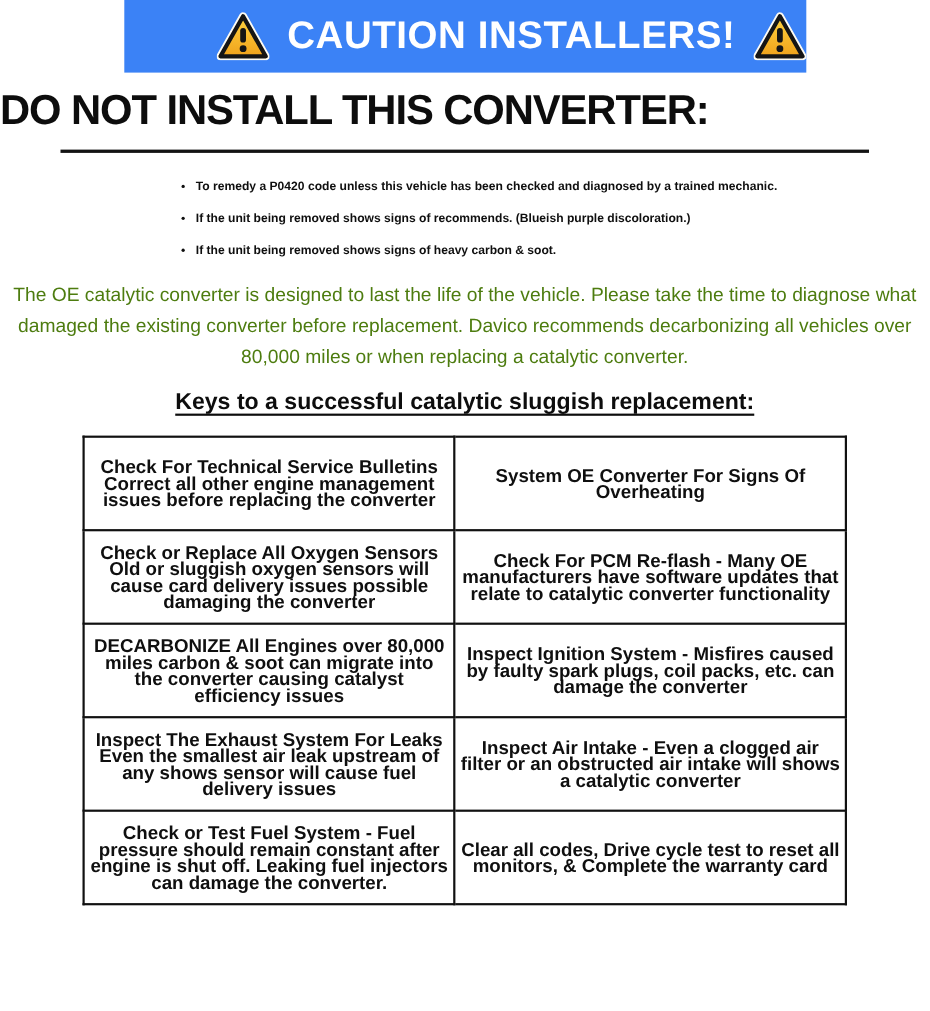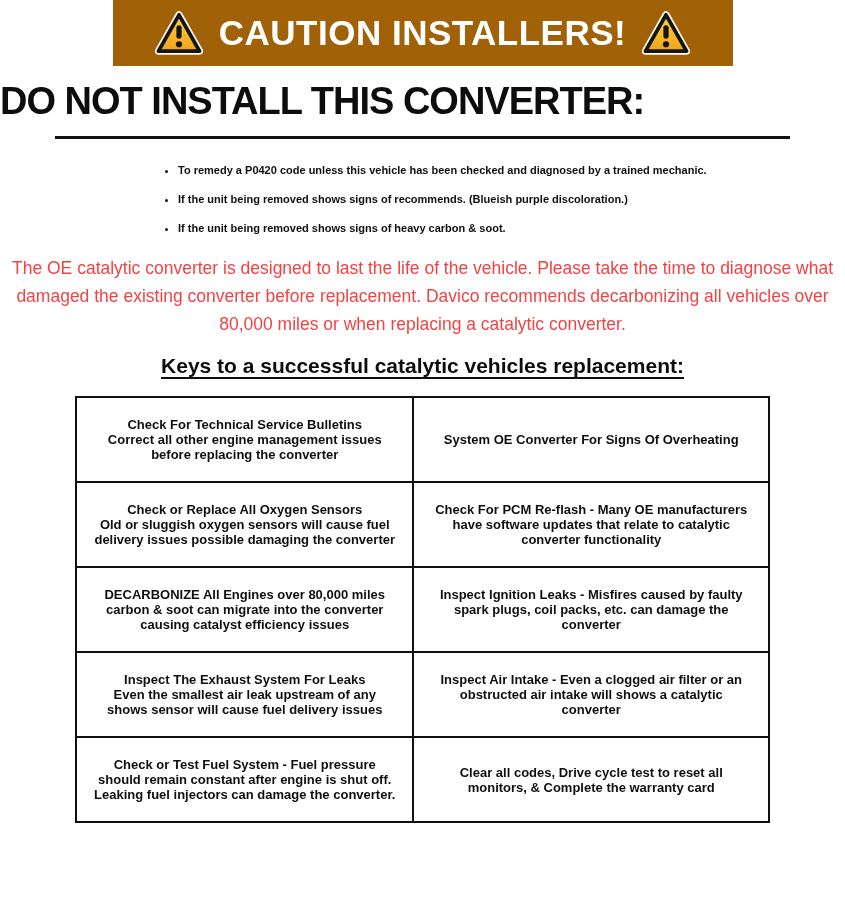"CAUTION INSTALLERS!" .banner { background: #a16207 -> #3b82f6; justify-content: center -> flex-end }
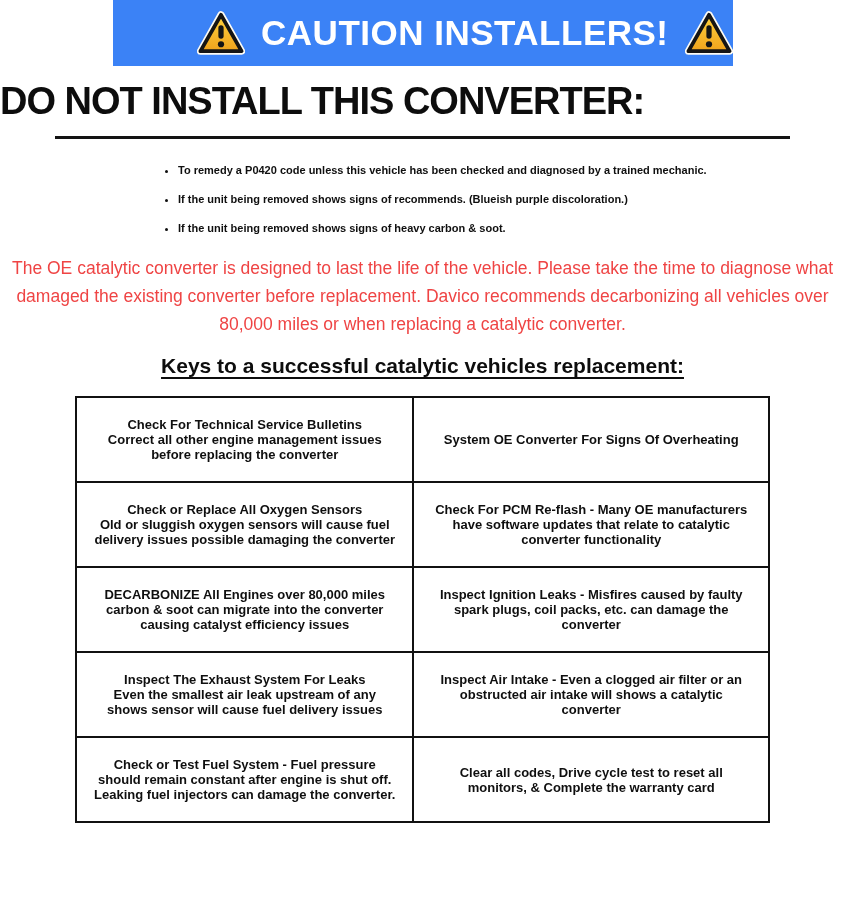"The OE catalytic converter is" .para { color: #ef4444 -> #4d7c0f }
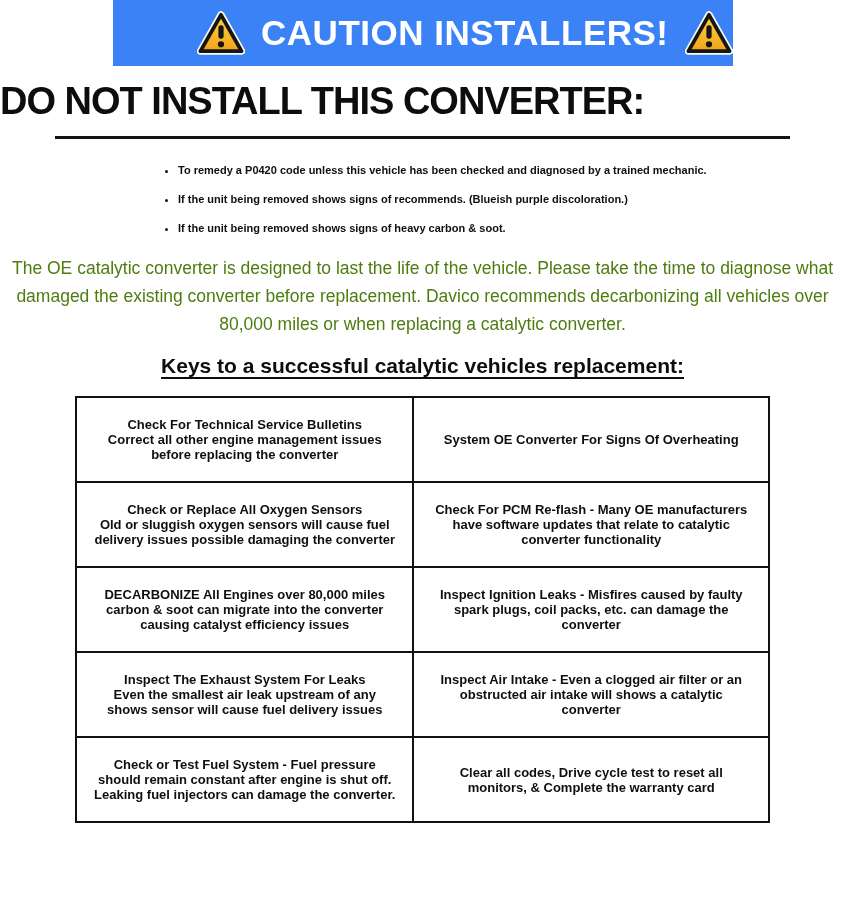"Keys to a successful catalytic" h3.keys-heading { text: vehicles -> sluggish }
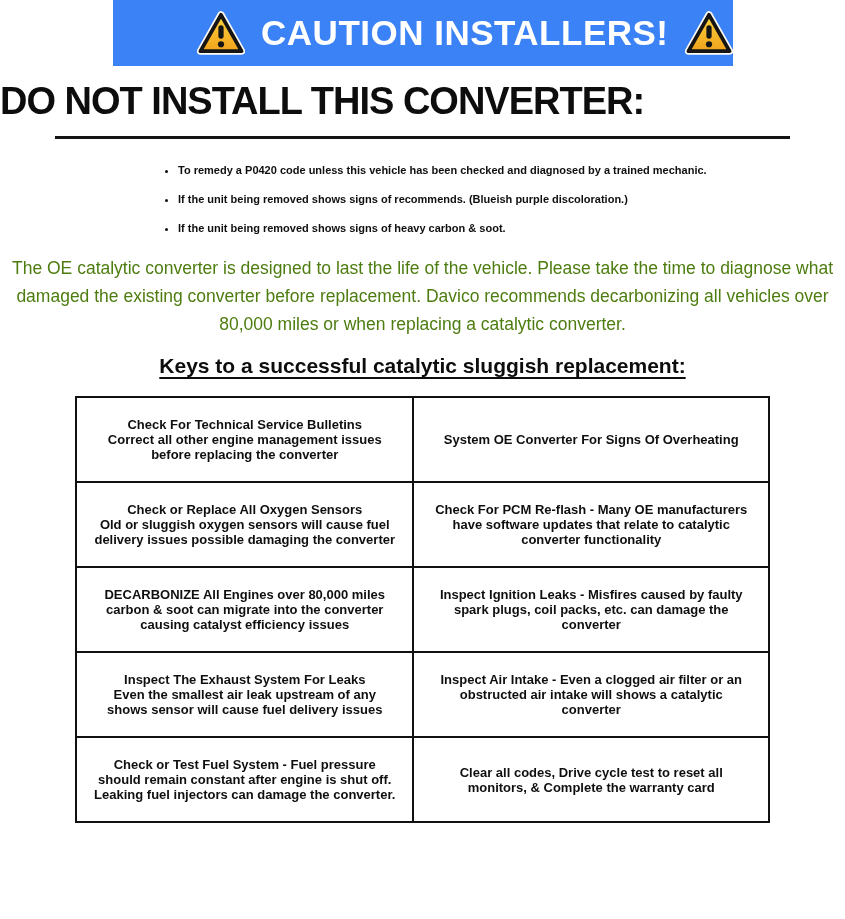"Check For Technical Service Bulletins" .keys-table td { font-size: 13px -> 17px; padding: 6px 16px -> 6px 4px }
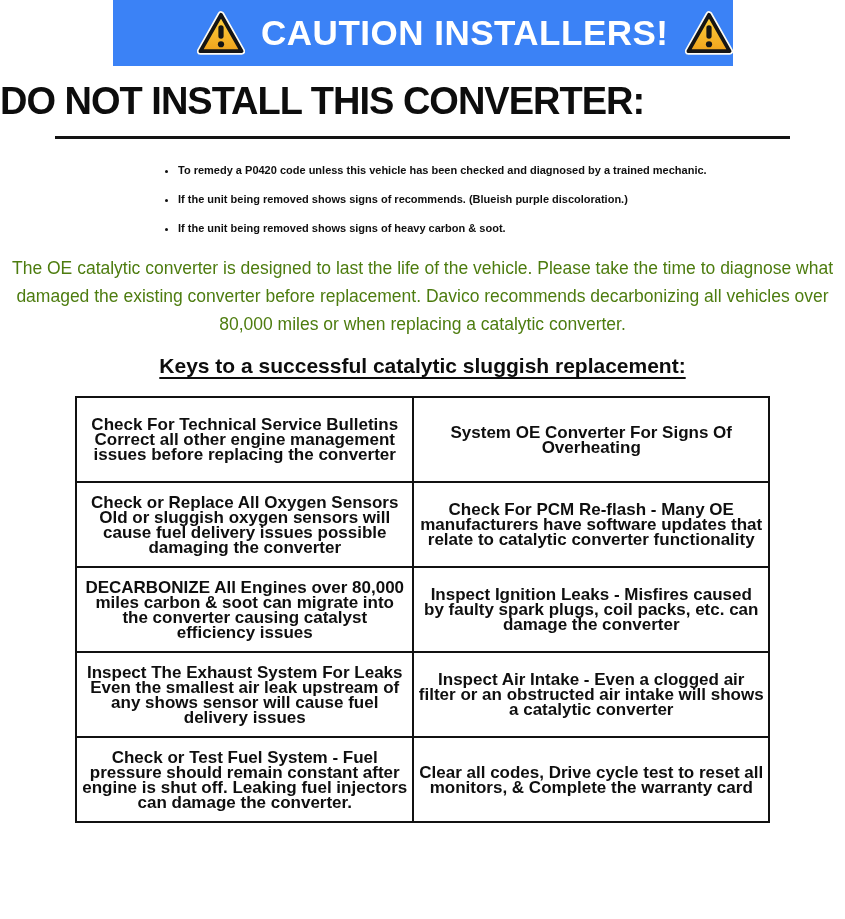"Check or Replace All Oxygen" td { text: fuel -> card }
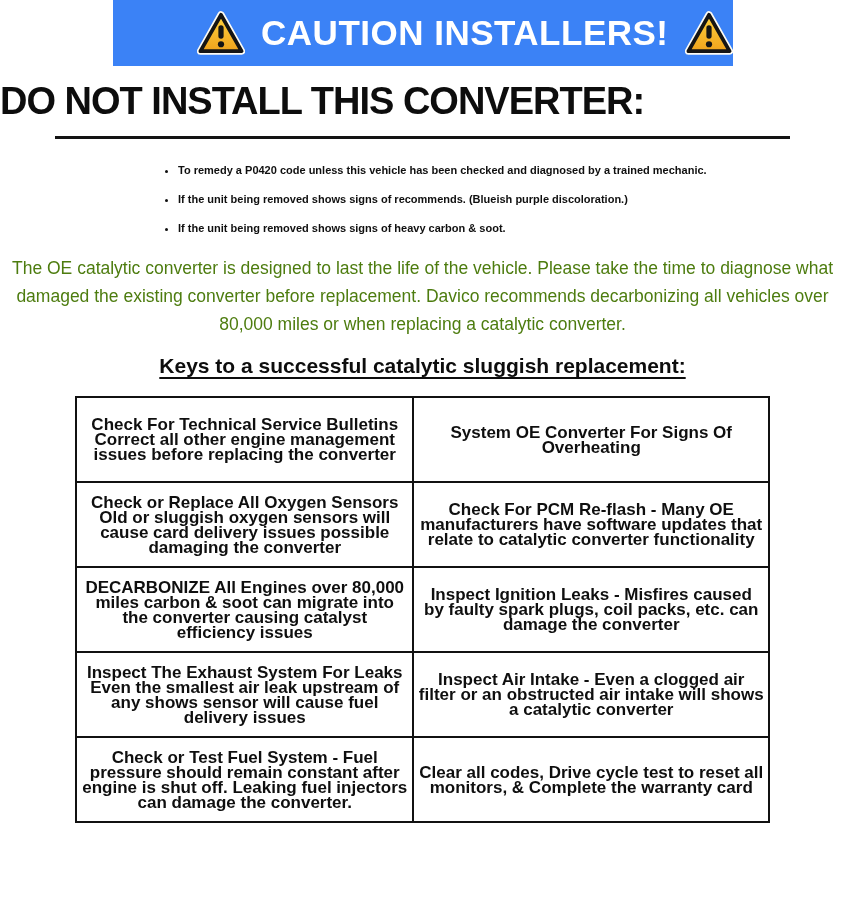"Inspect Ignition Leaks - Misfires" td { text: Leaks -> System }
